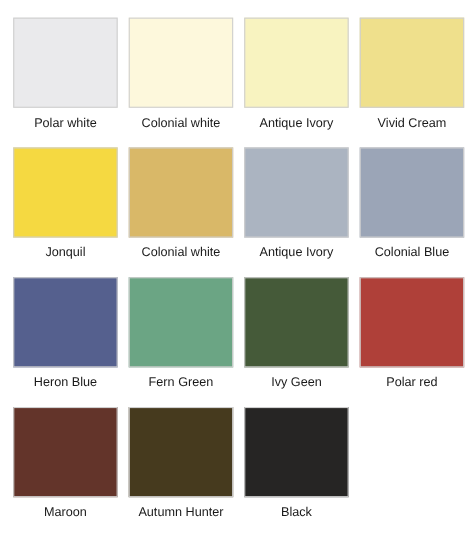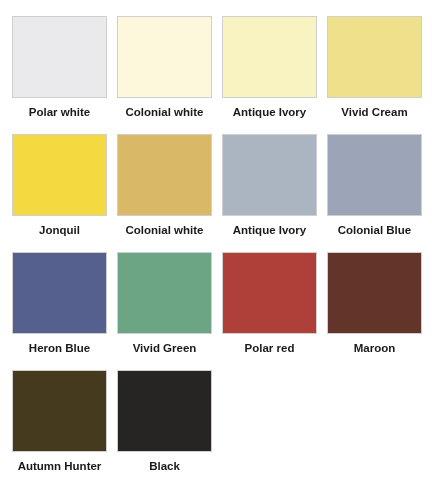"Polar white" .swatch-label { font-weight: bold -> none }
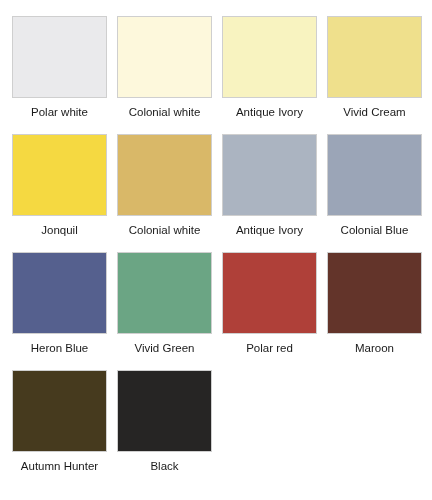"Vivid Green" div.swatch-label { text: Vivid -> Fern }
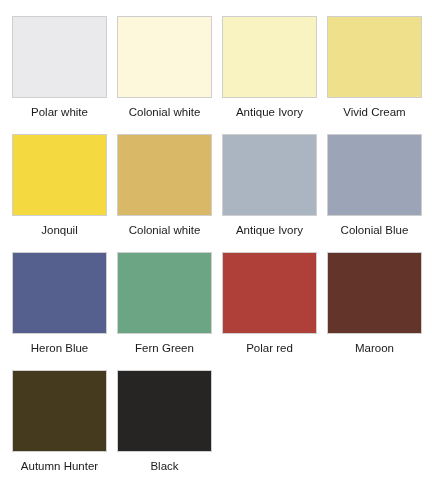"Ivy Geen" div.swatch-cell { html: none -> <div> <div></div> <div>Ivy Geen</div> </div> }
